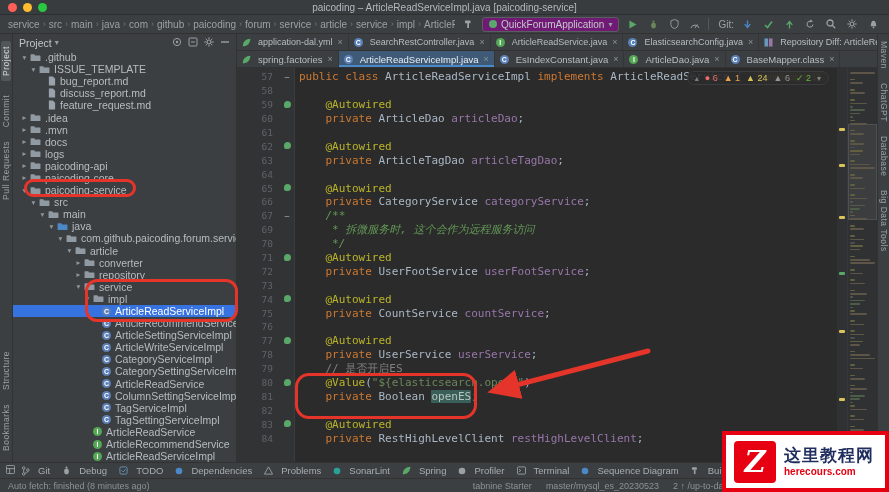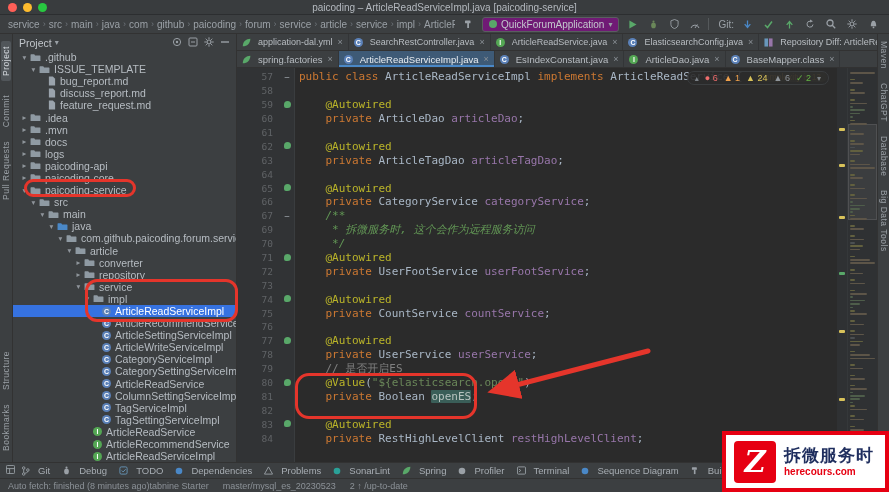"拆微服务时" span.wm-line1 { text: 拆微服务时 -> 这里教程网 }
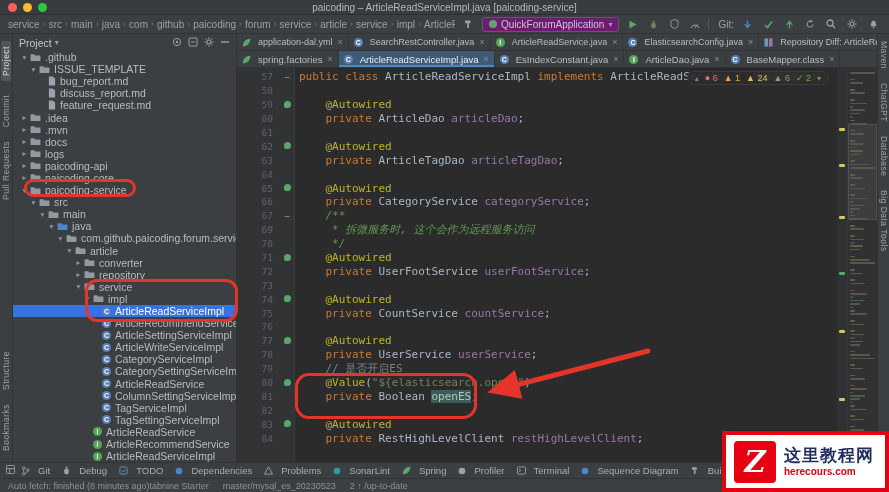"Auto fetch: finished (8 minutes" #status-bar { justify-content: flex-start -> space-between }
